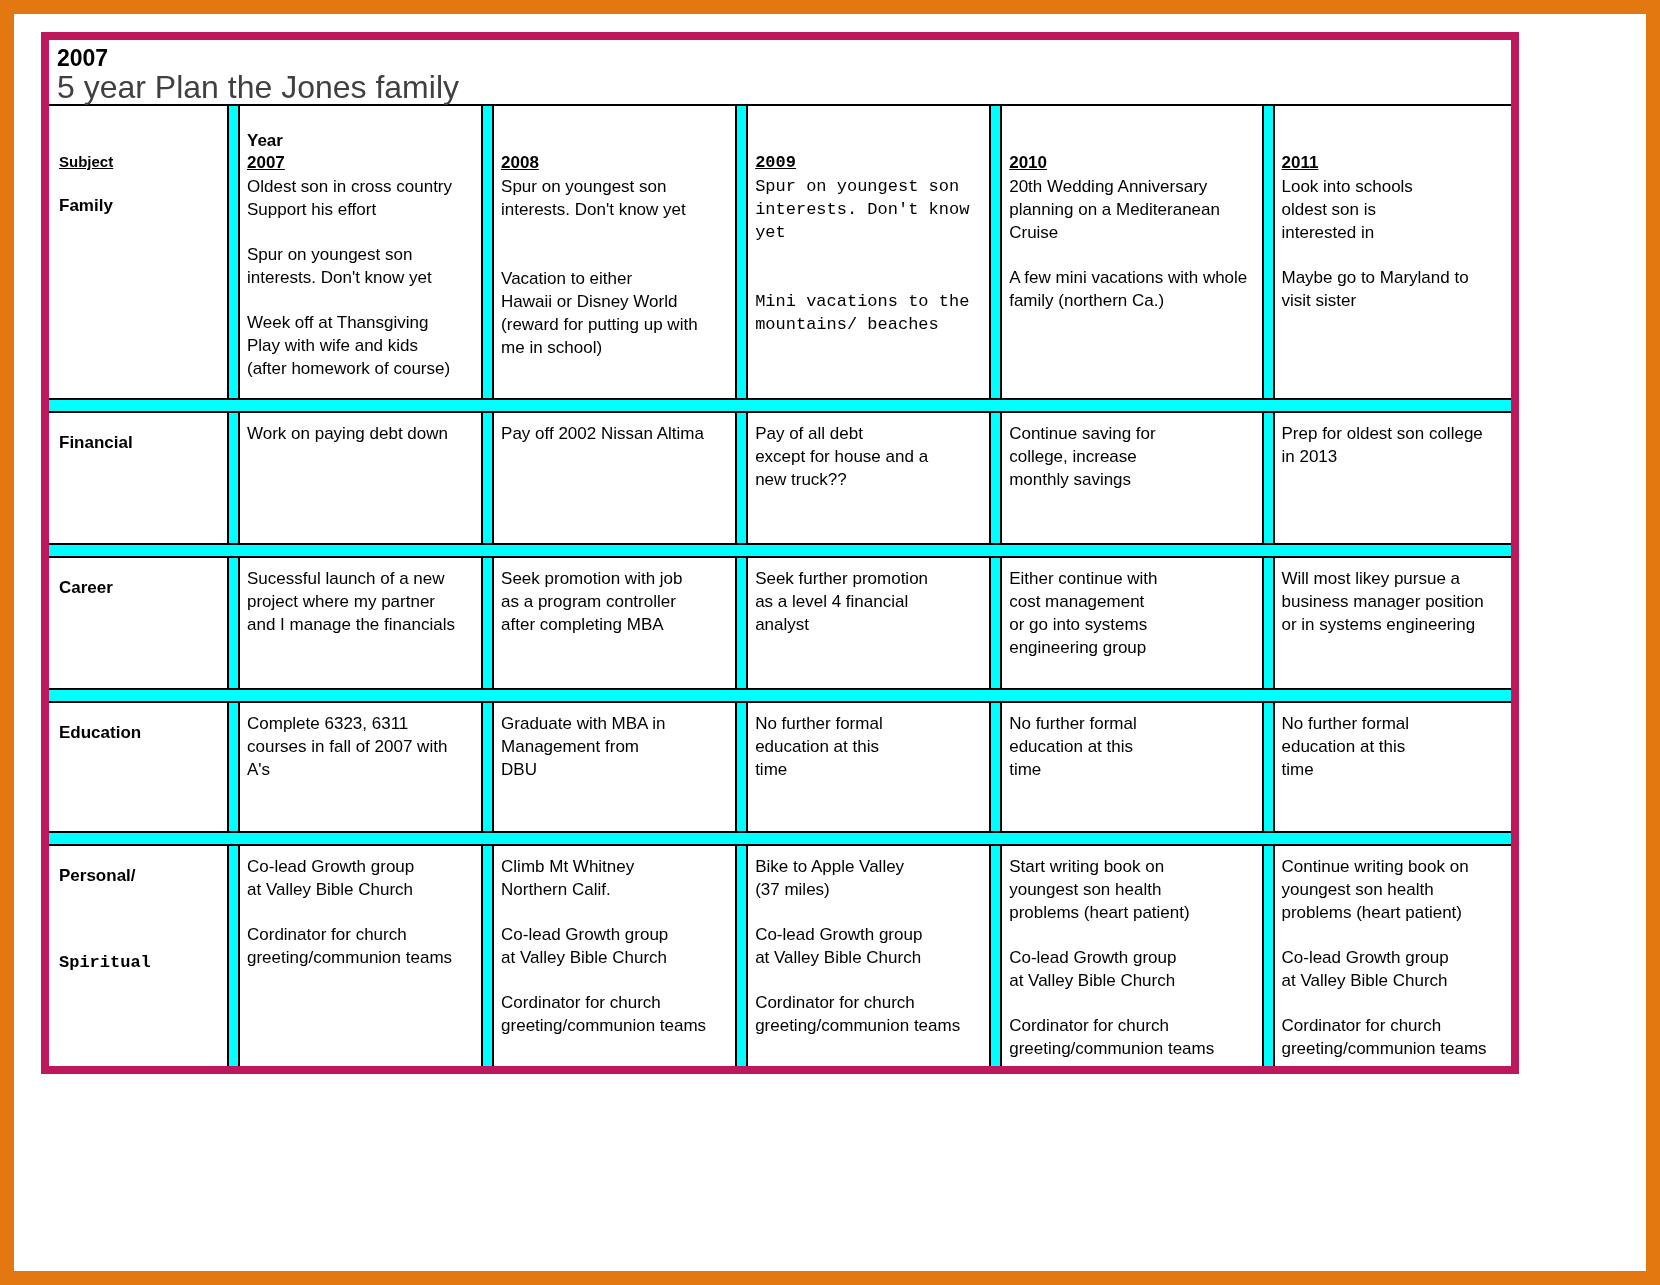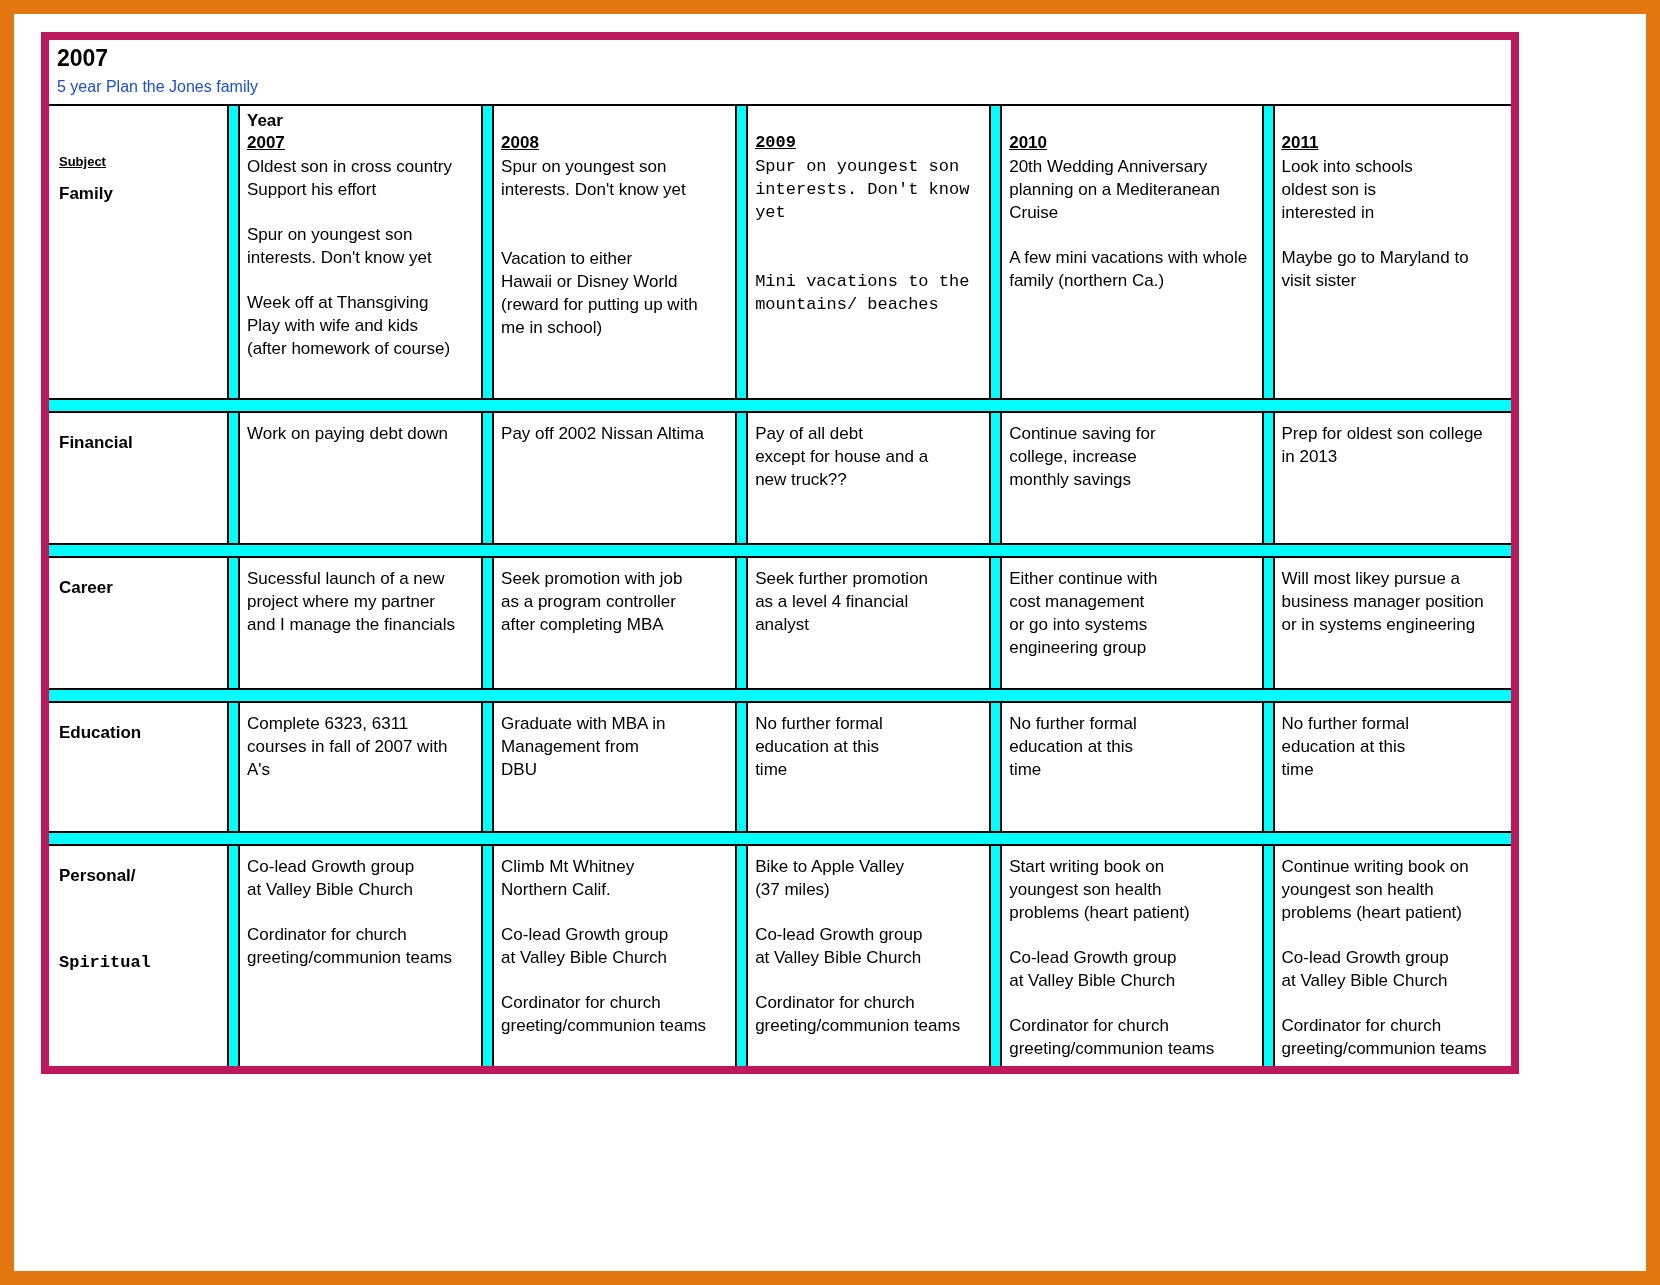"5 year Plan the Jones" .title-sub { color: #1d4ed8 -> #404040; font-size: 16px -> 32px }
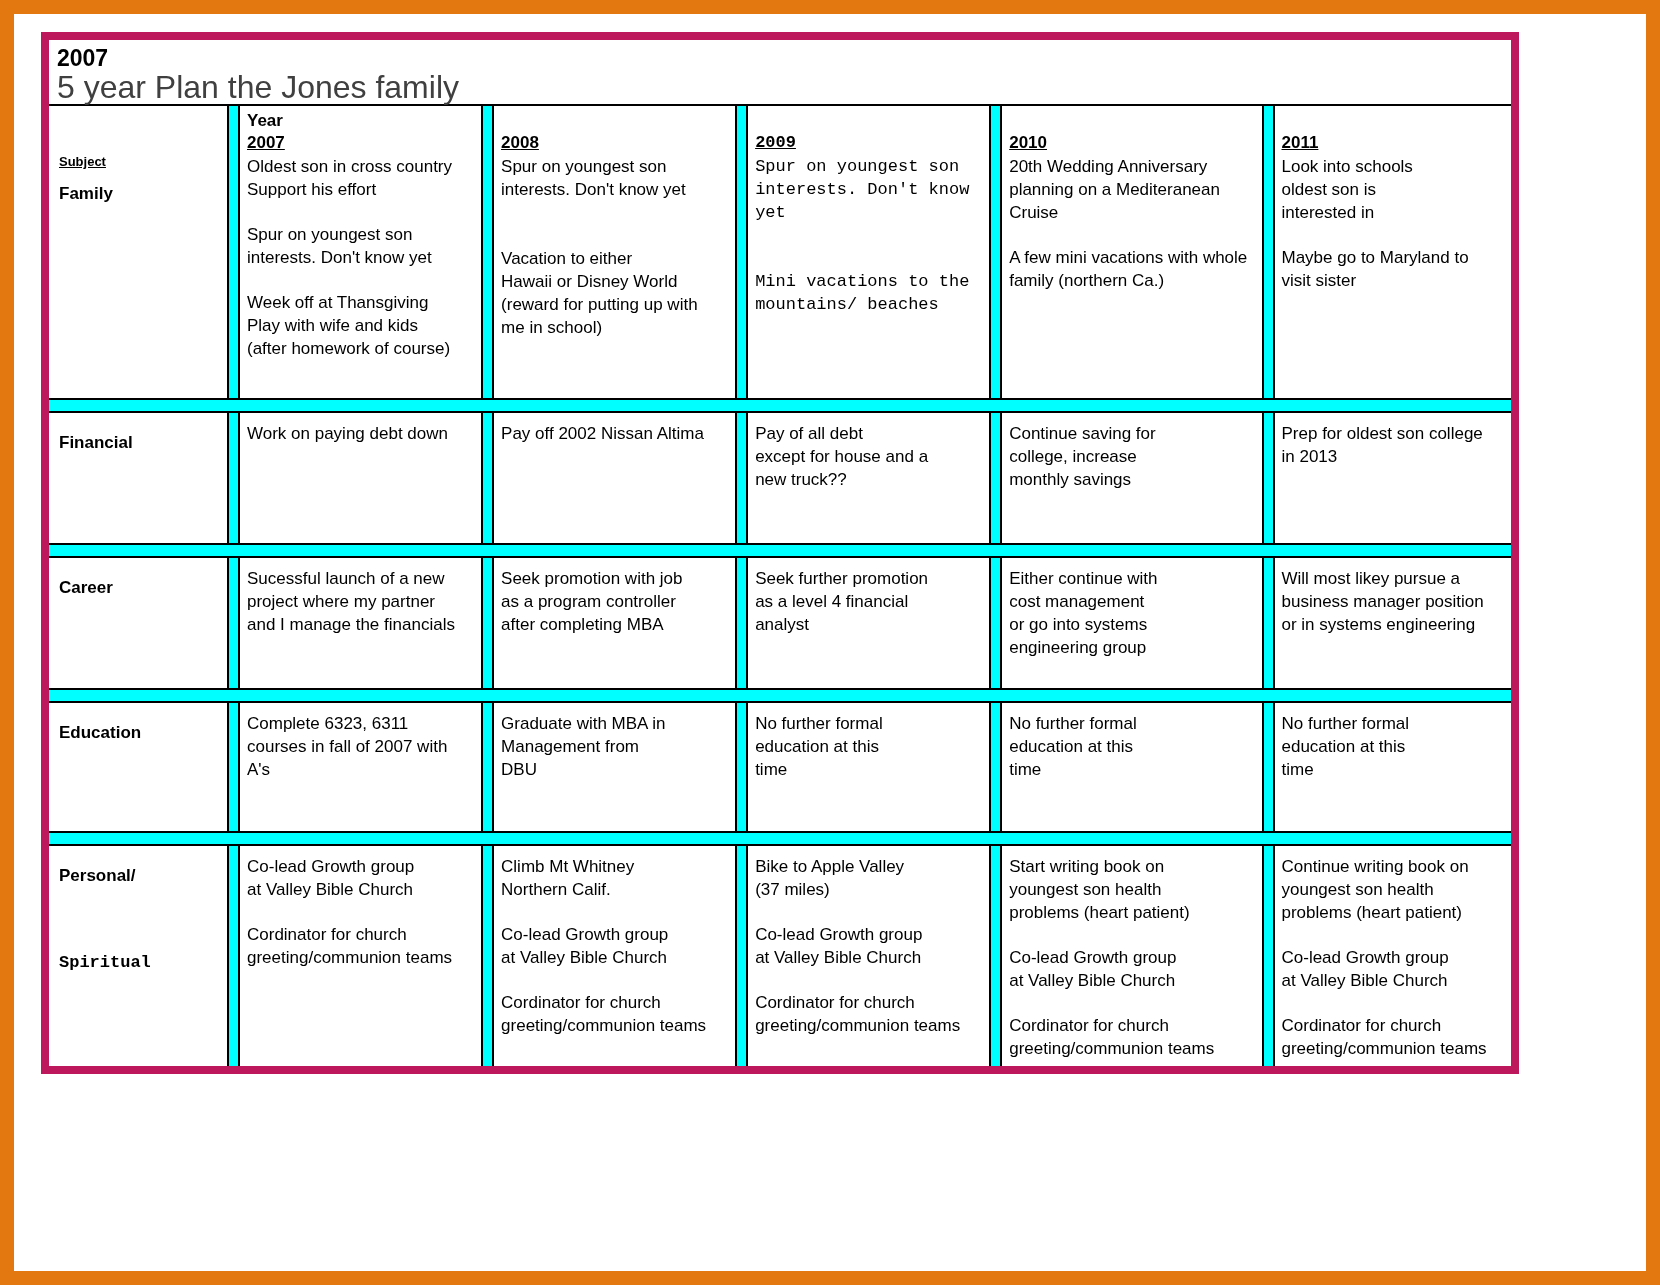"Year" .head-row .cell { padding-top: 4px -> 24px }
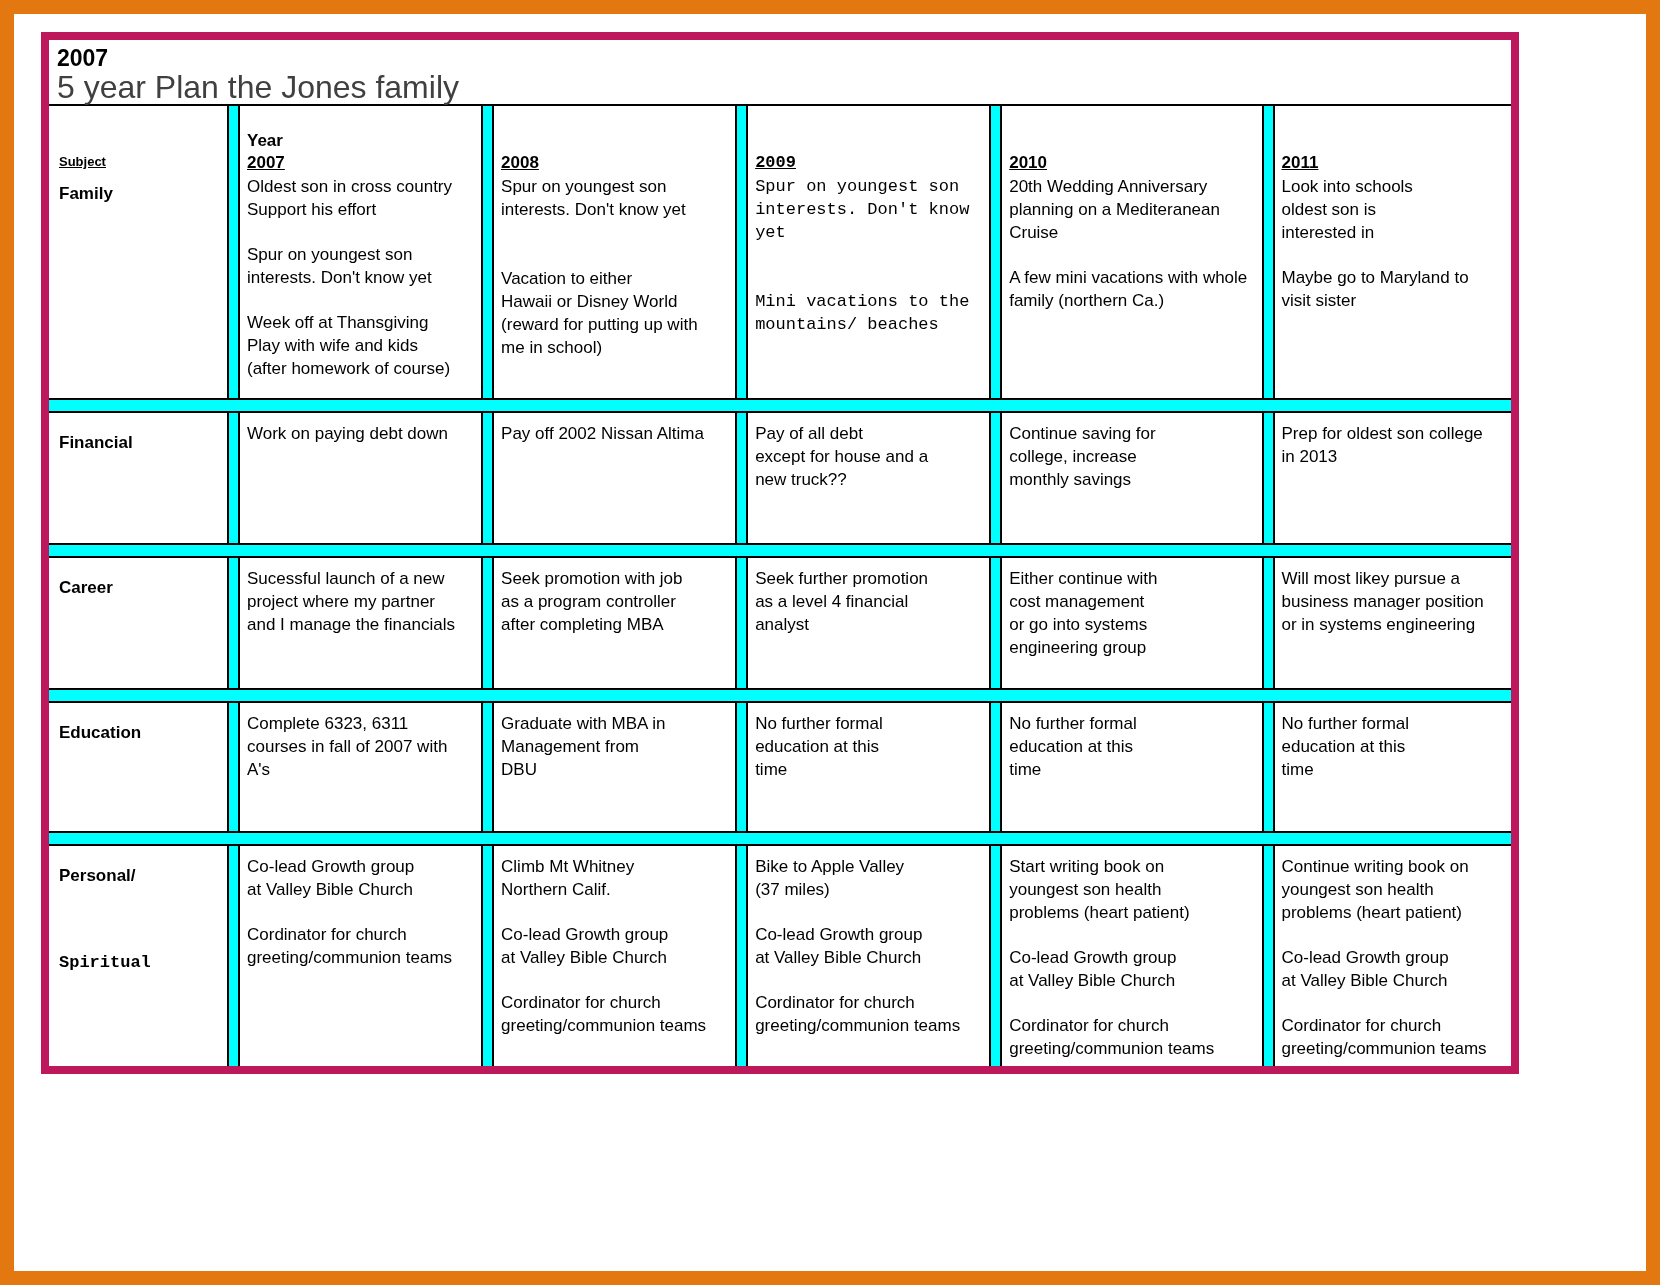"Subject" .subject-label-underlined { font-size: 13px -> 15px; margin-bottom: 9px -> 21px }
